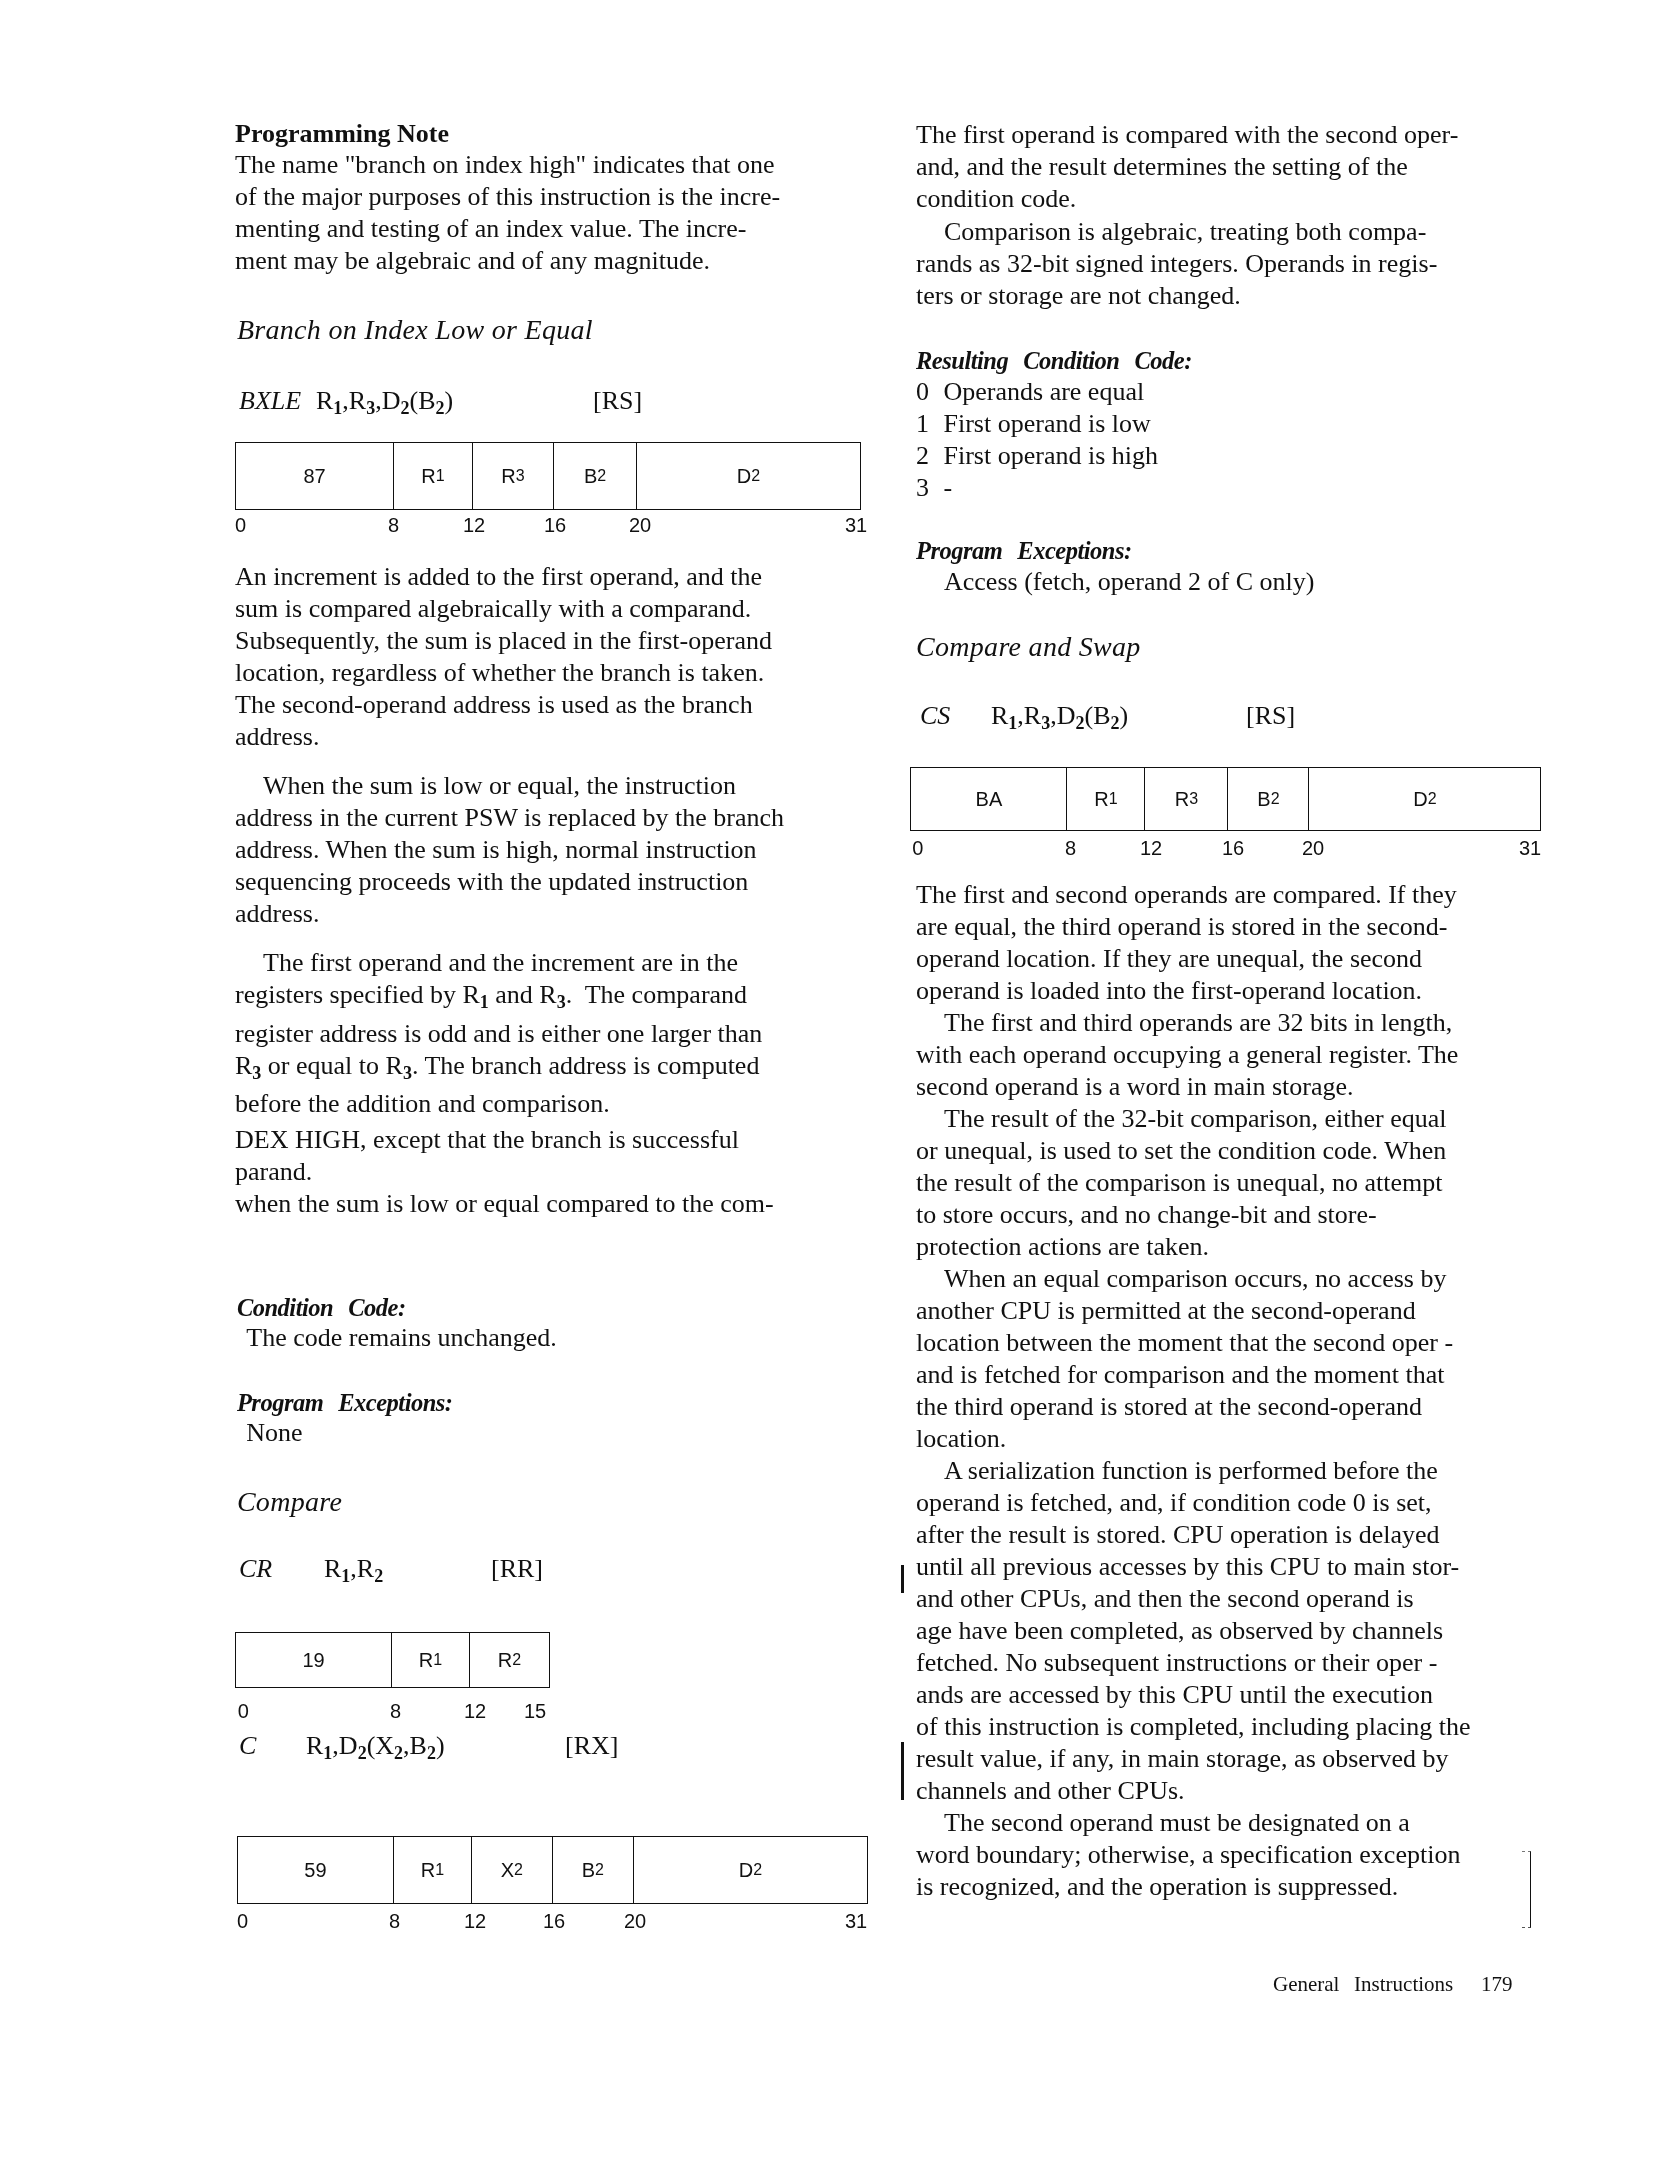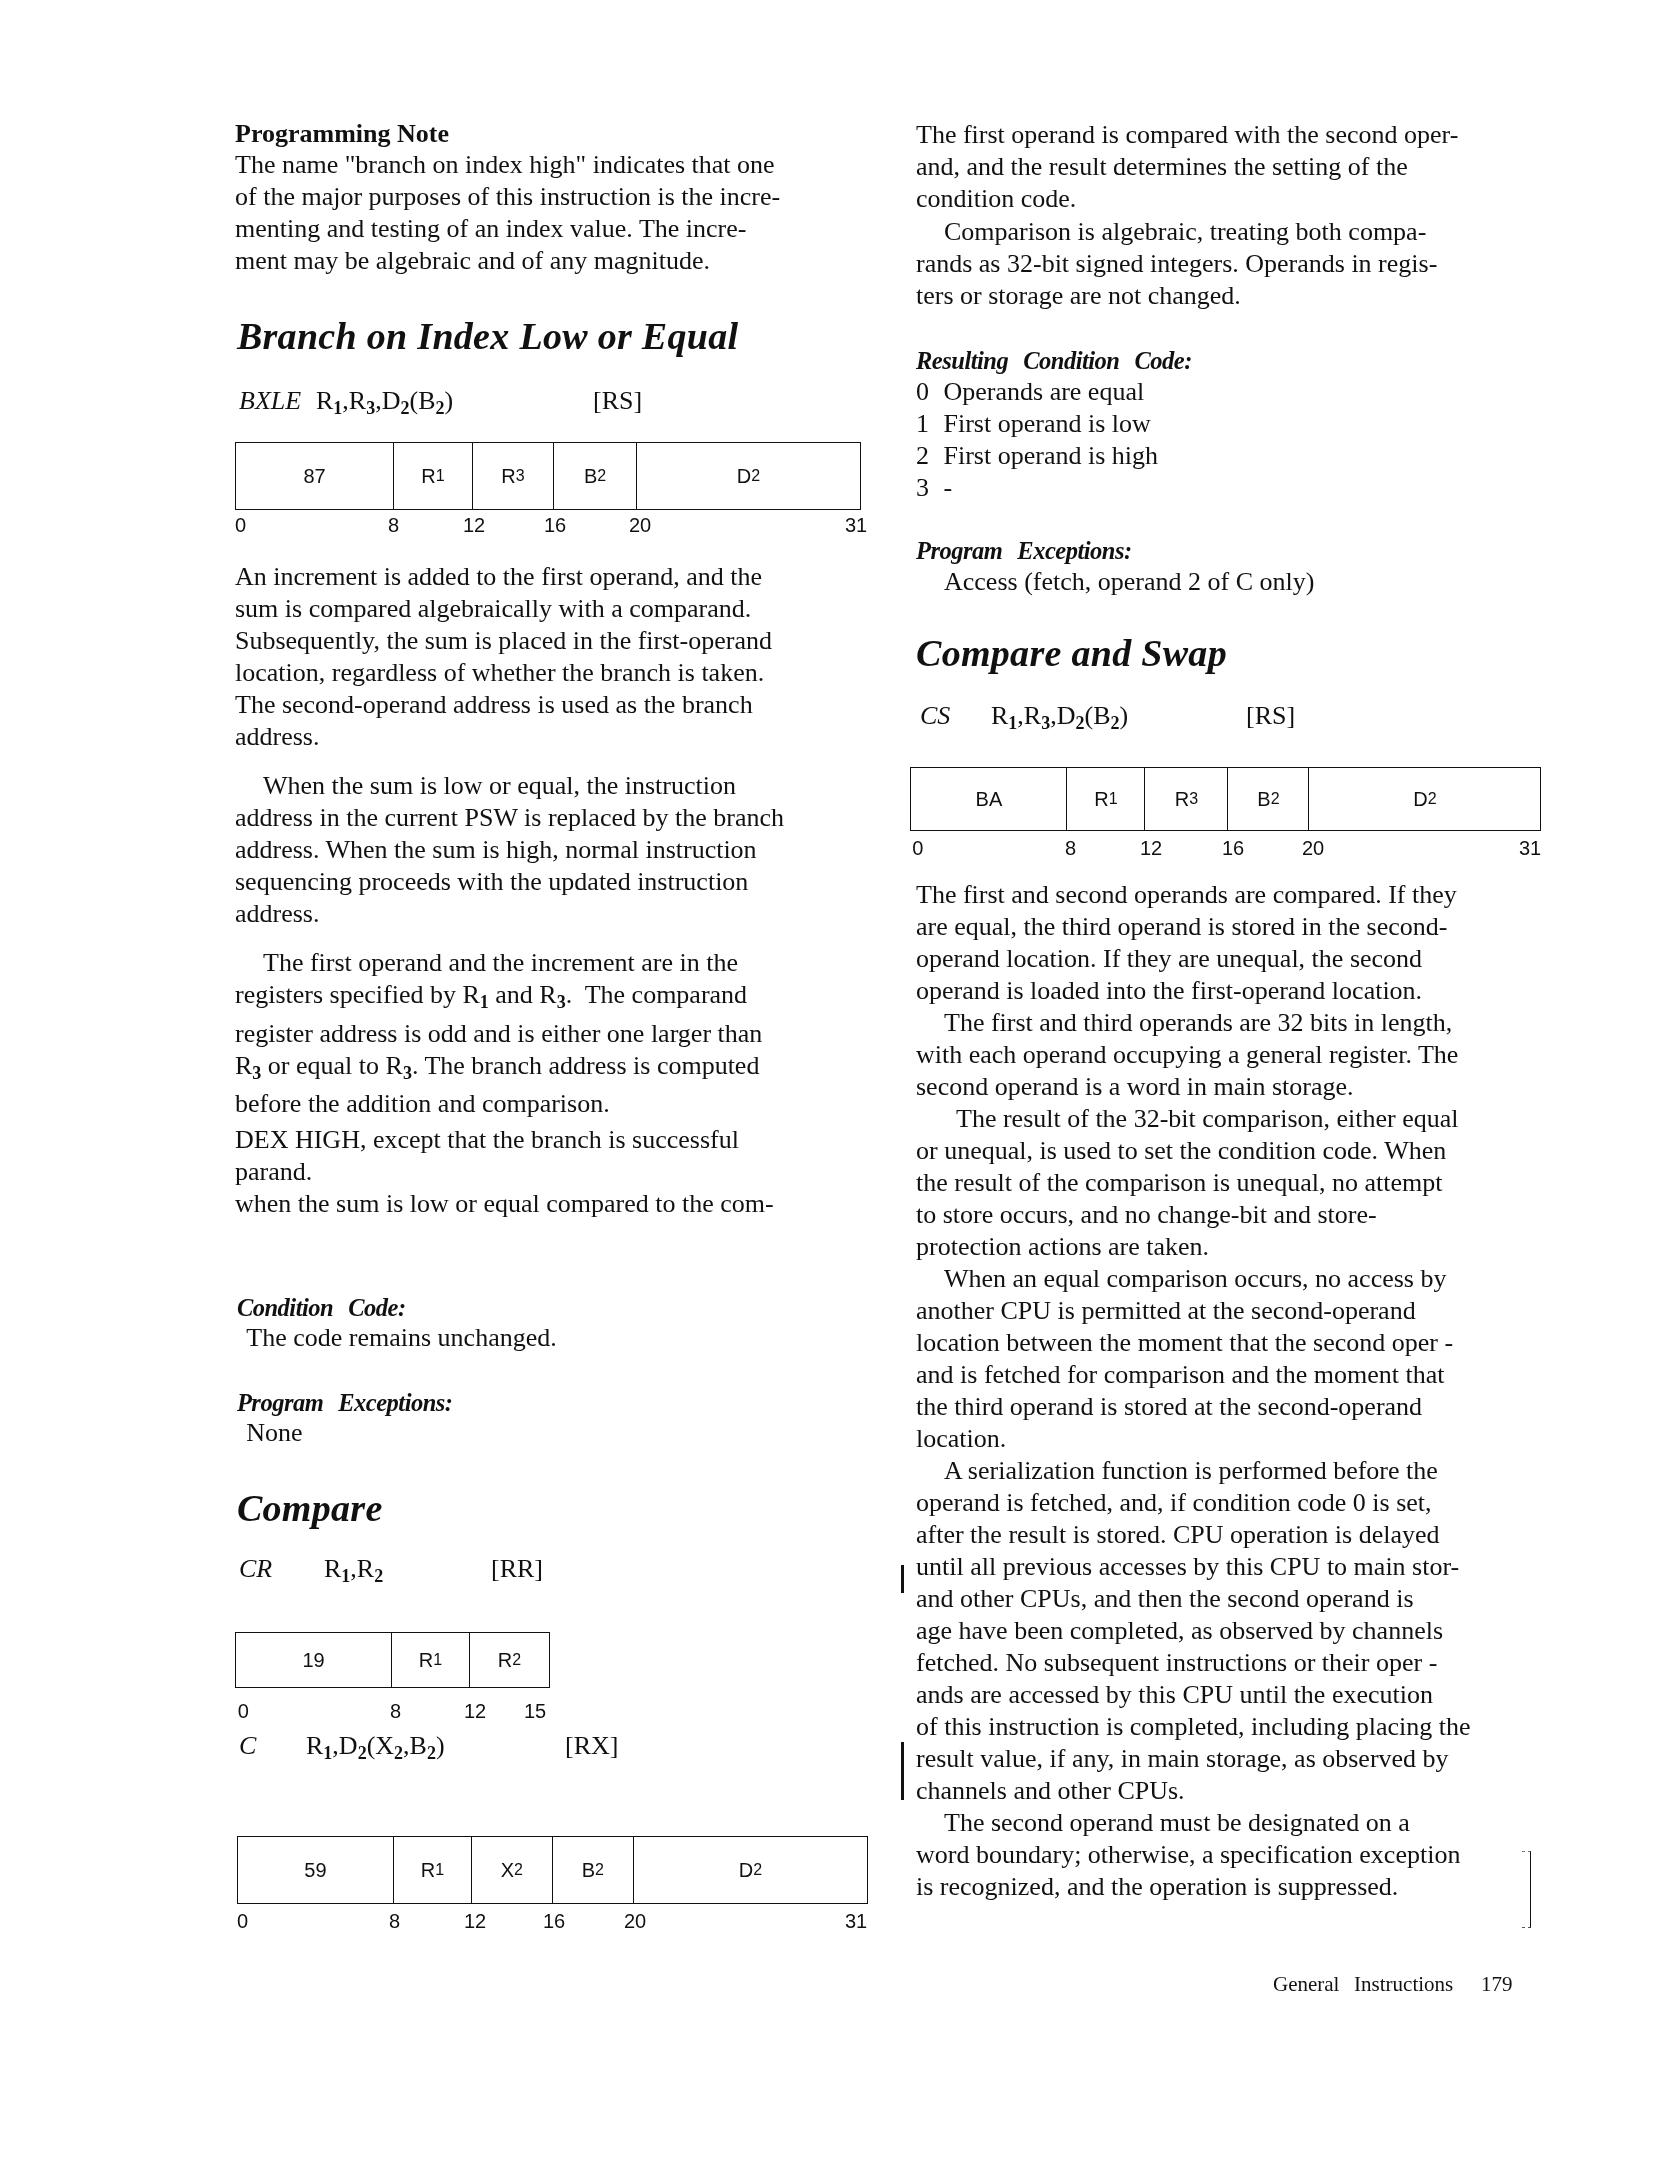"Branch on Index Low or" .h-sec { font-size: 38px -> 28px; font-weight: bold -> normal }
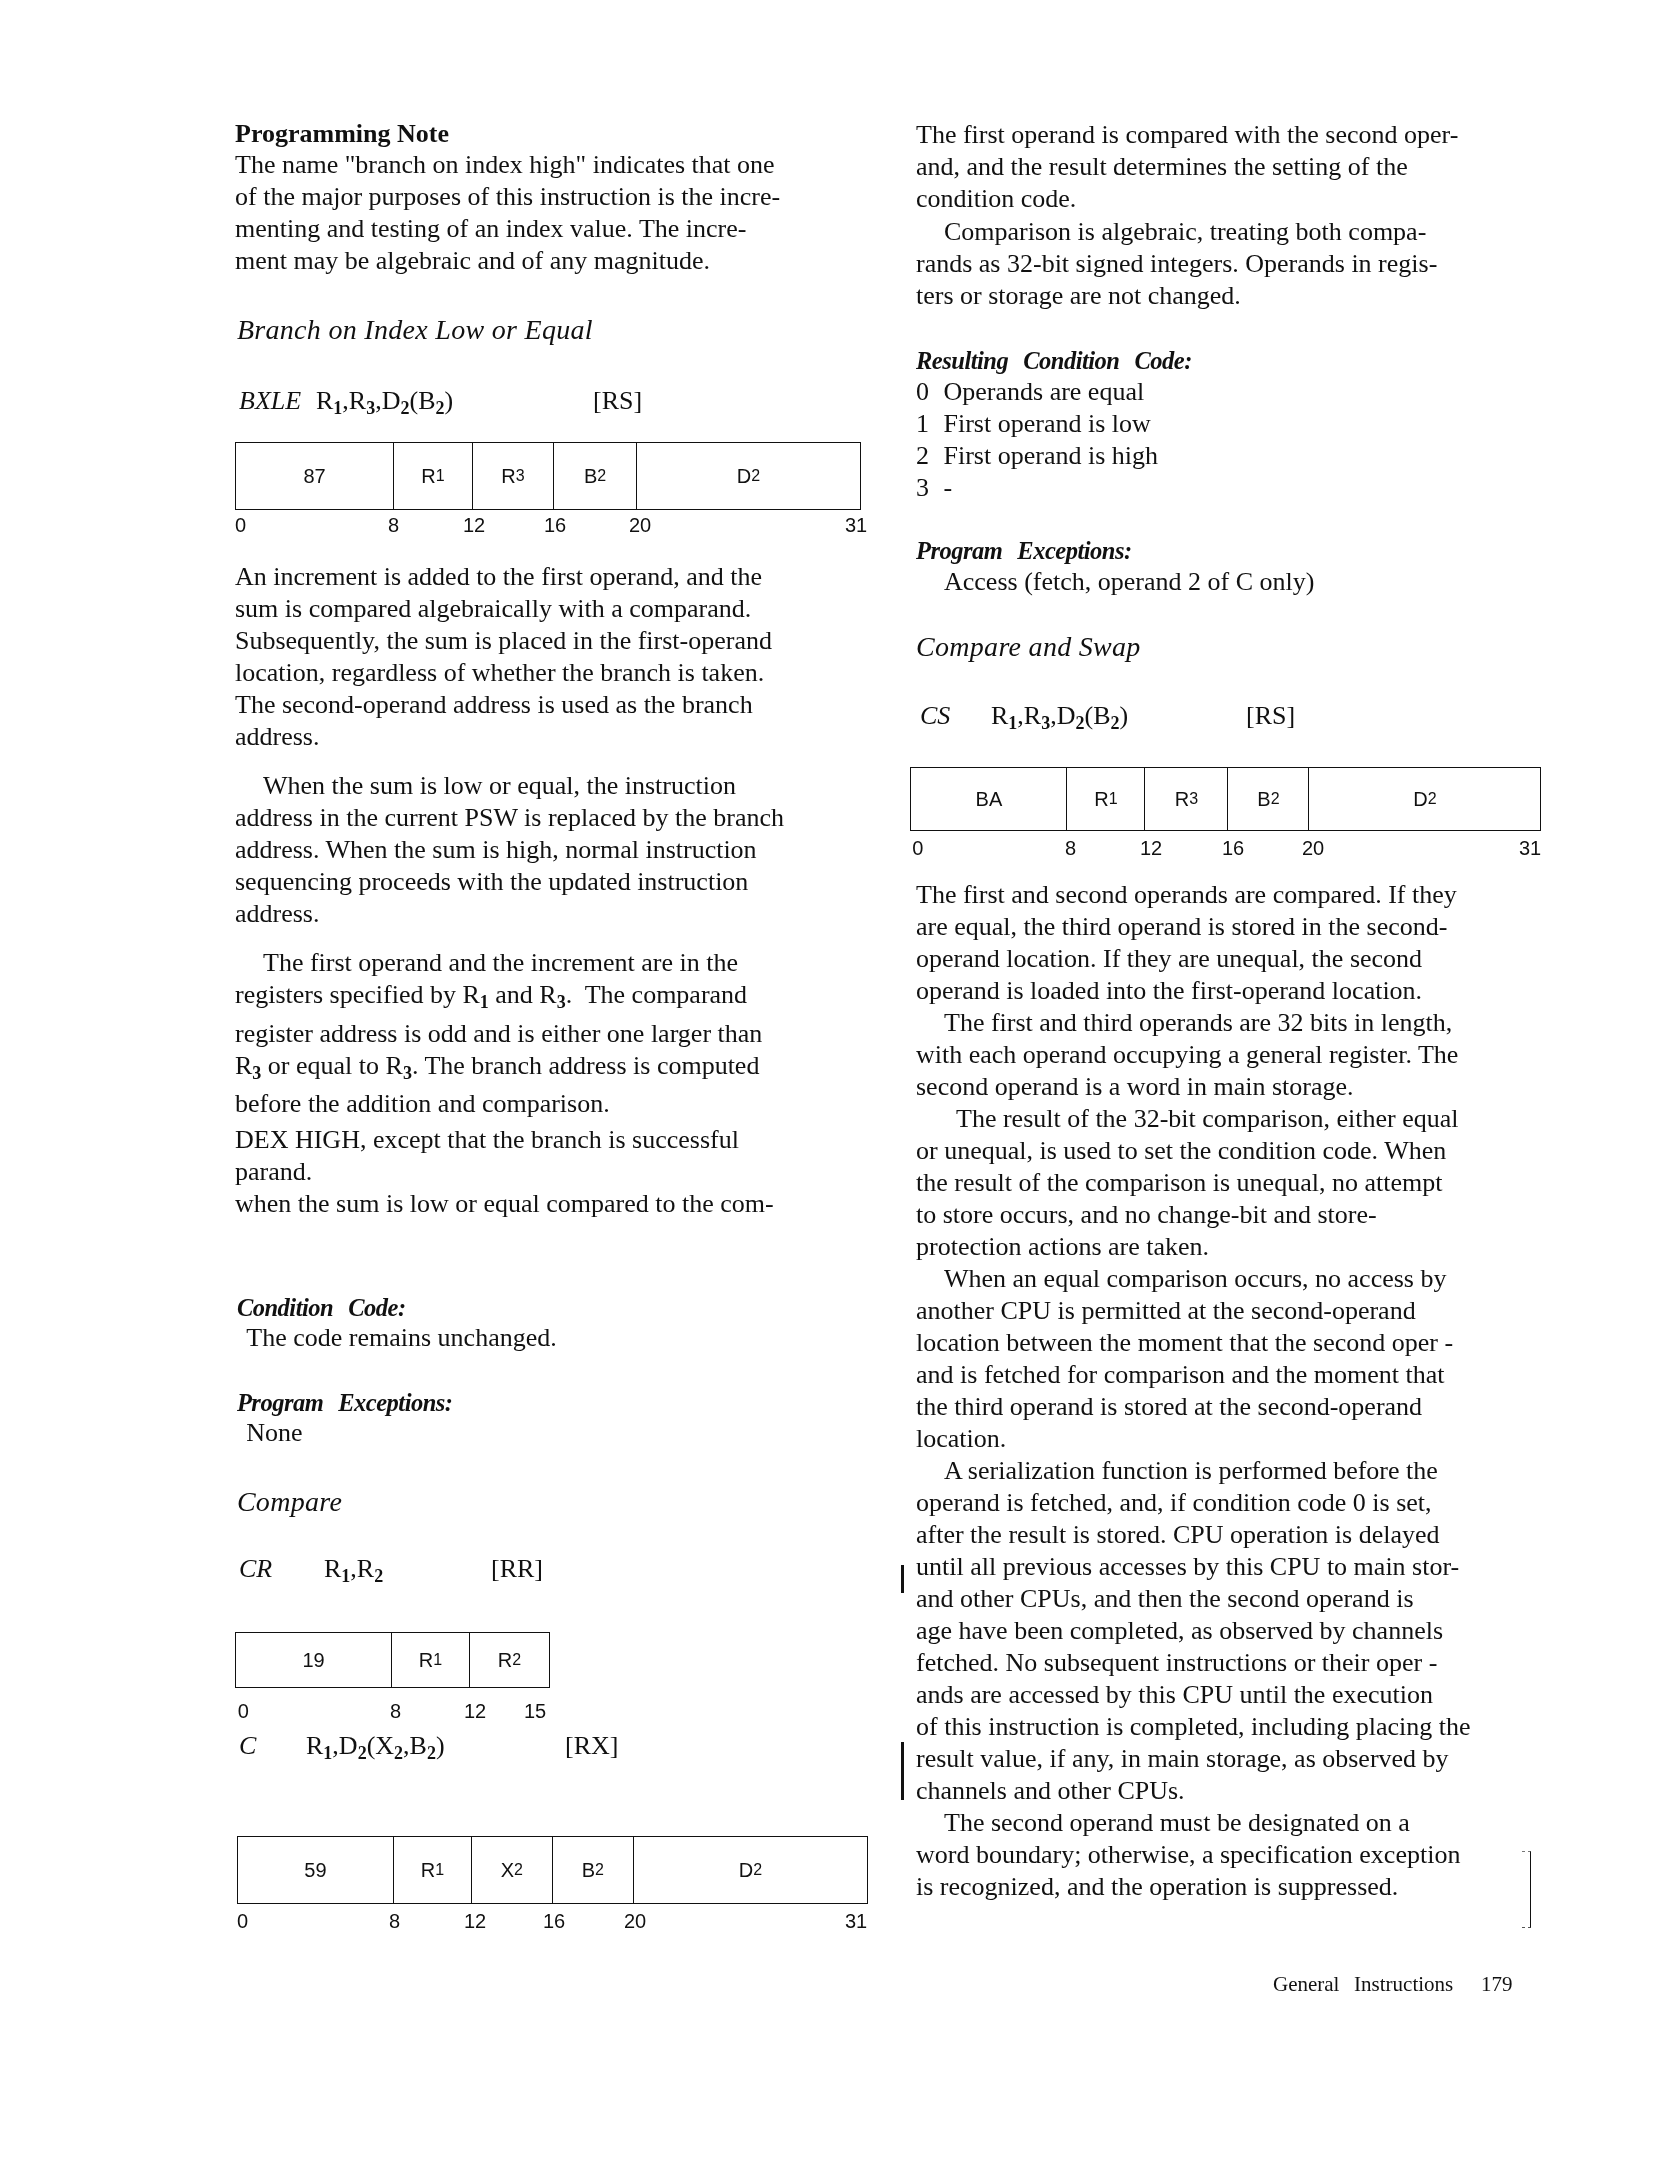"The result of the 32-bit" div.line { text-align: center -> none }
